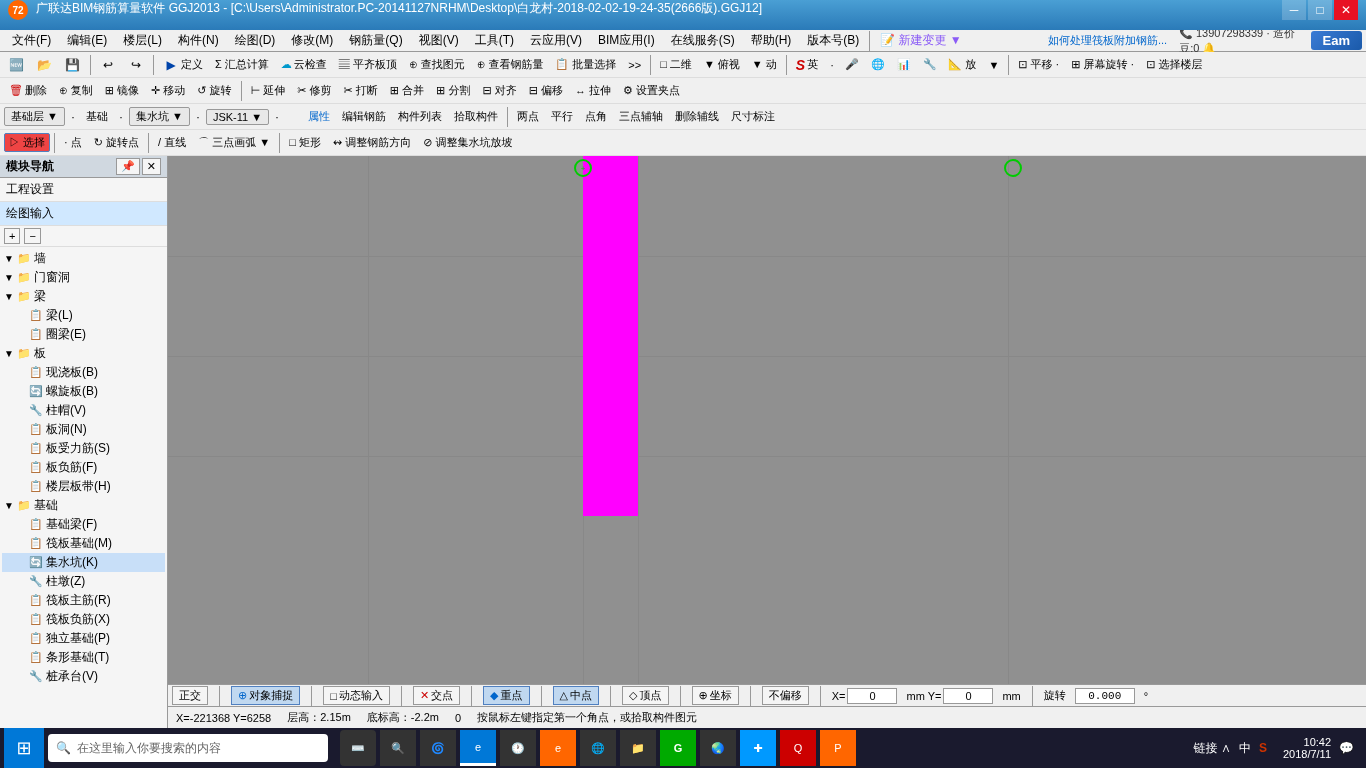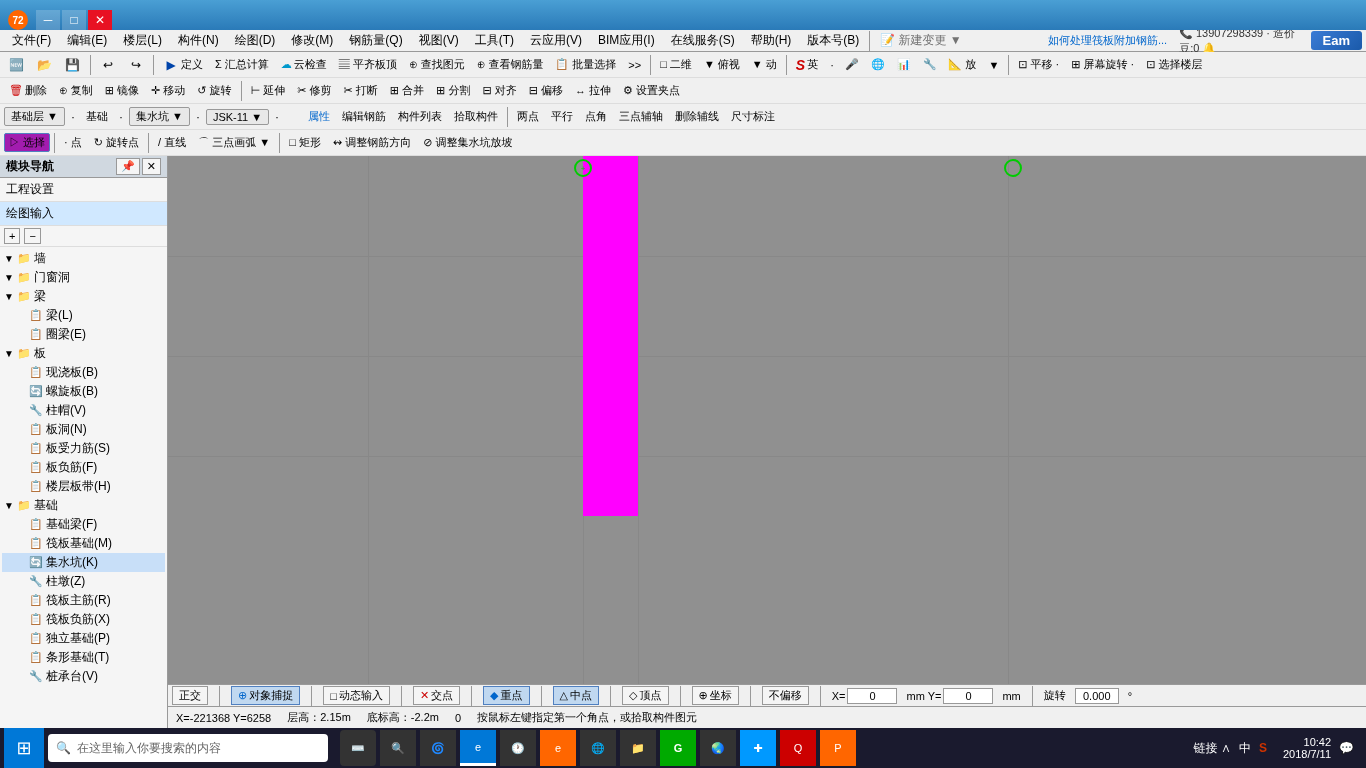"72" #title-bar { align-items: flex-end -> flex-start }
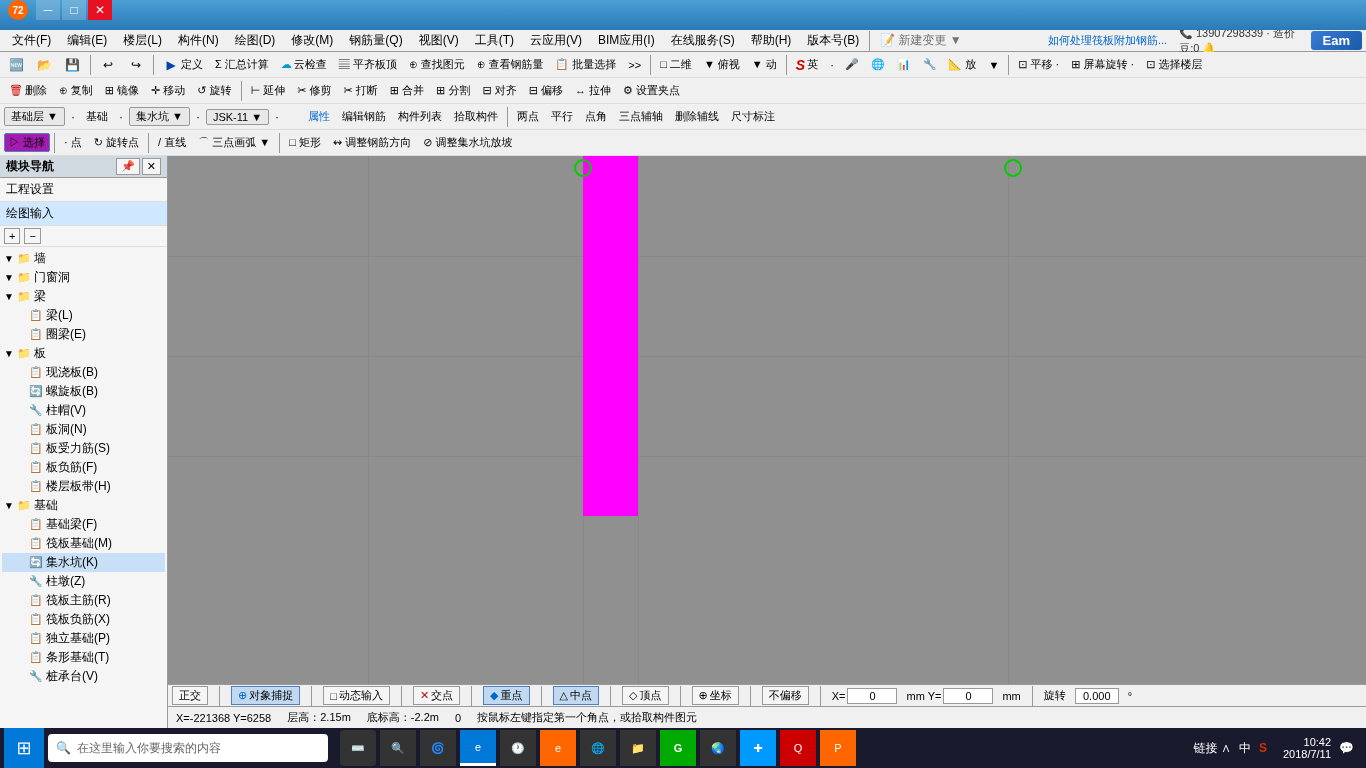"广联达BIM钢筋算量软件 GGJ2013 -" span.title-text { html: none -> <span>广联达BIM钢筋算量软件 GGJ2013 - [C:\Users\Administrator.PC-20141127NRHM\Desktop\白龙村-2018-02-02-19-24-35(2666版).GGJ12]</span> }
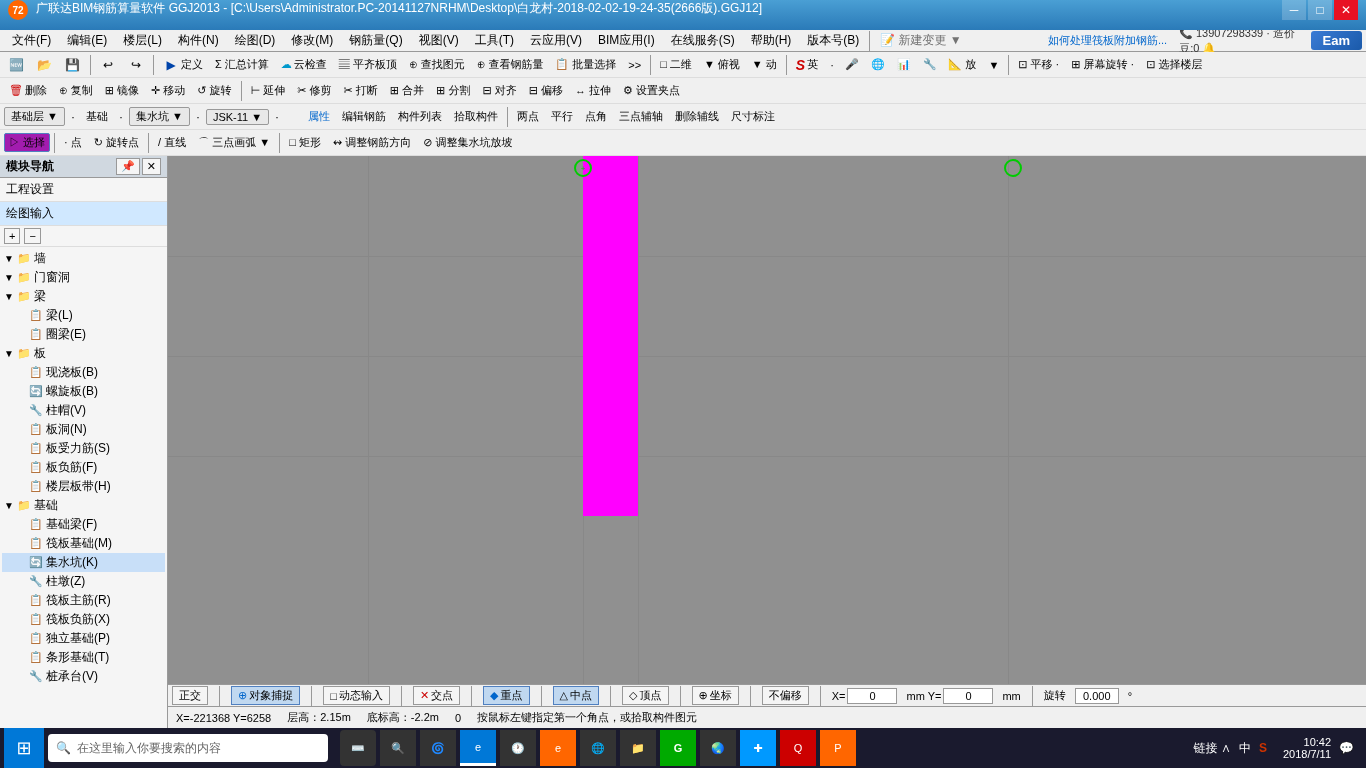"📝 新建变更 ▼" span.menu-item { color: #737373 -> #8b5cf6 }
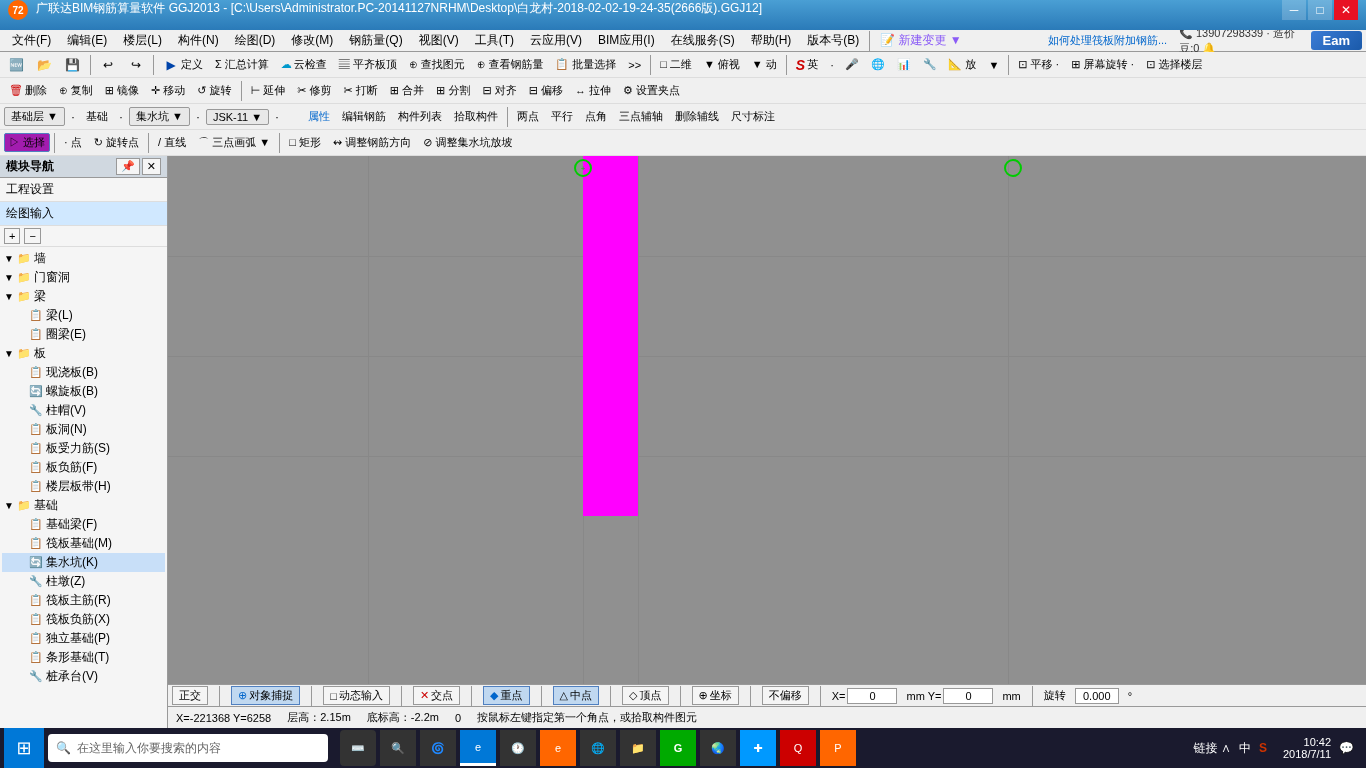"▷ 选择" .tb-btn-active { background: #a21caf -> #ef4444 }
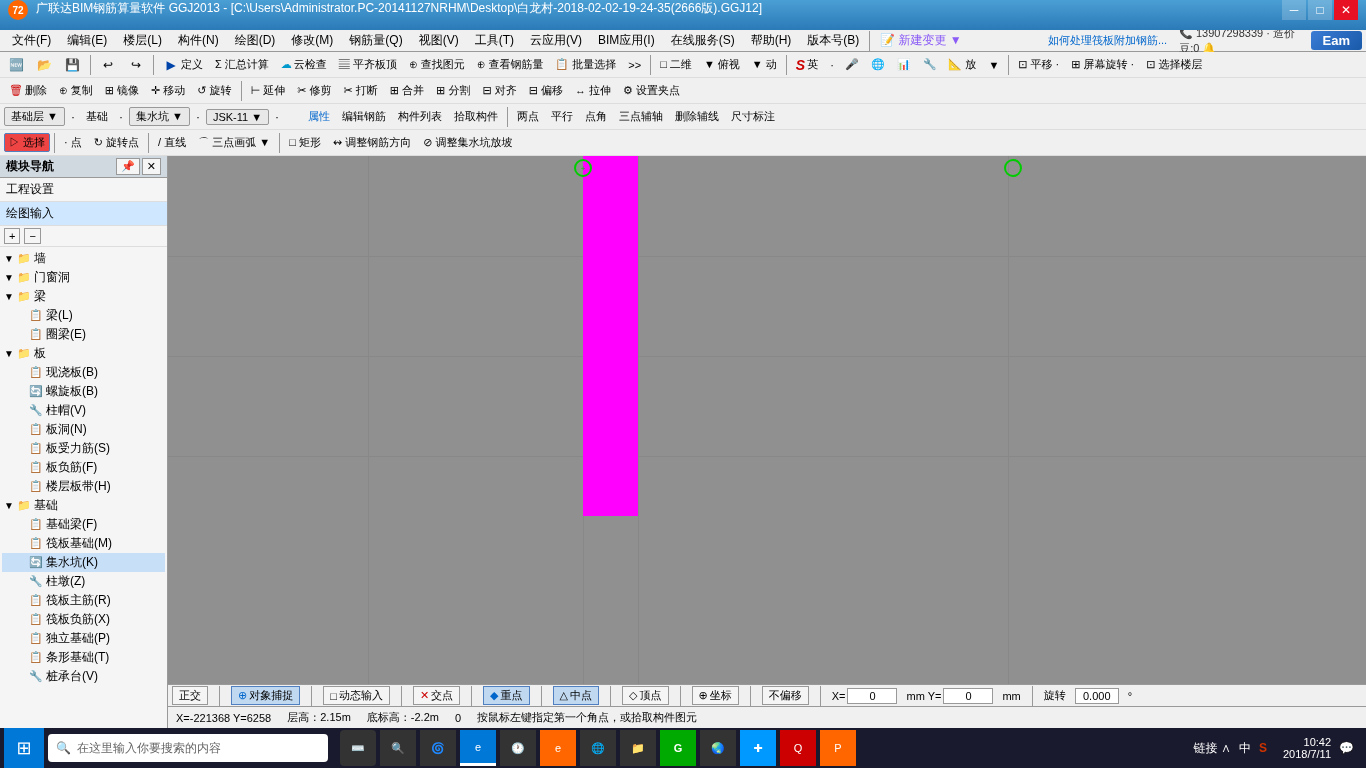"0.000" input.coord-input { font-family: none -> Liberation Mono, monospace; width: 44px -> 60px }
